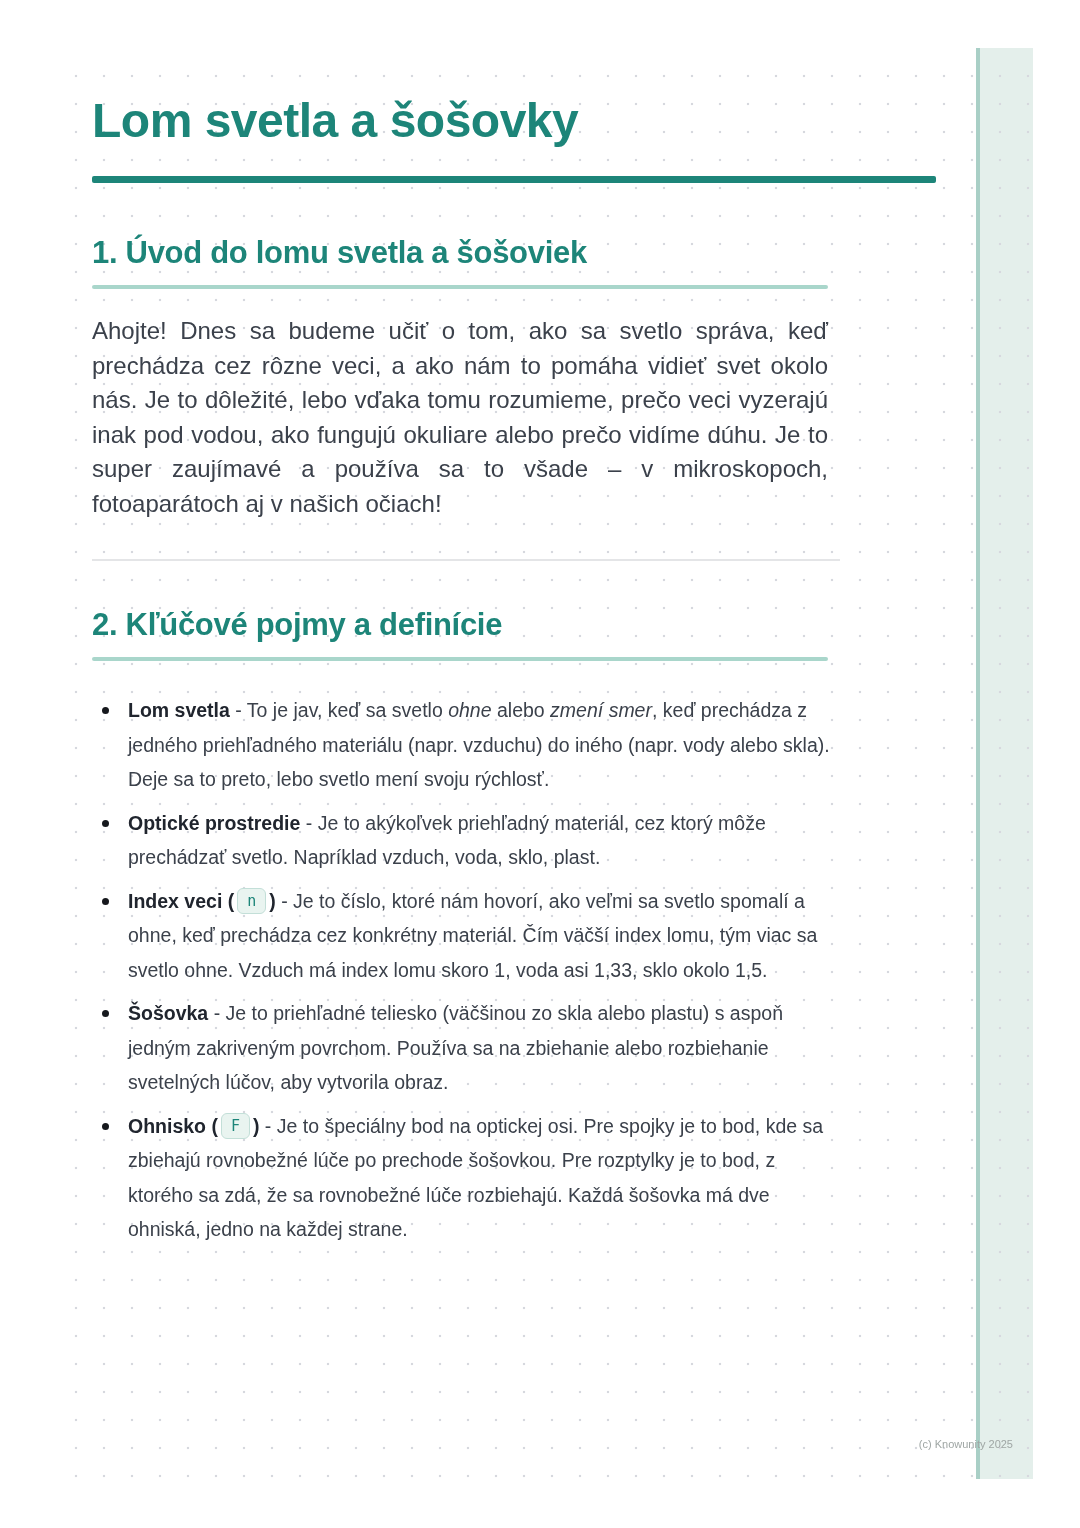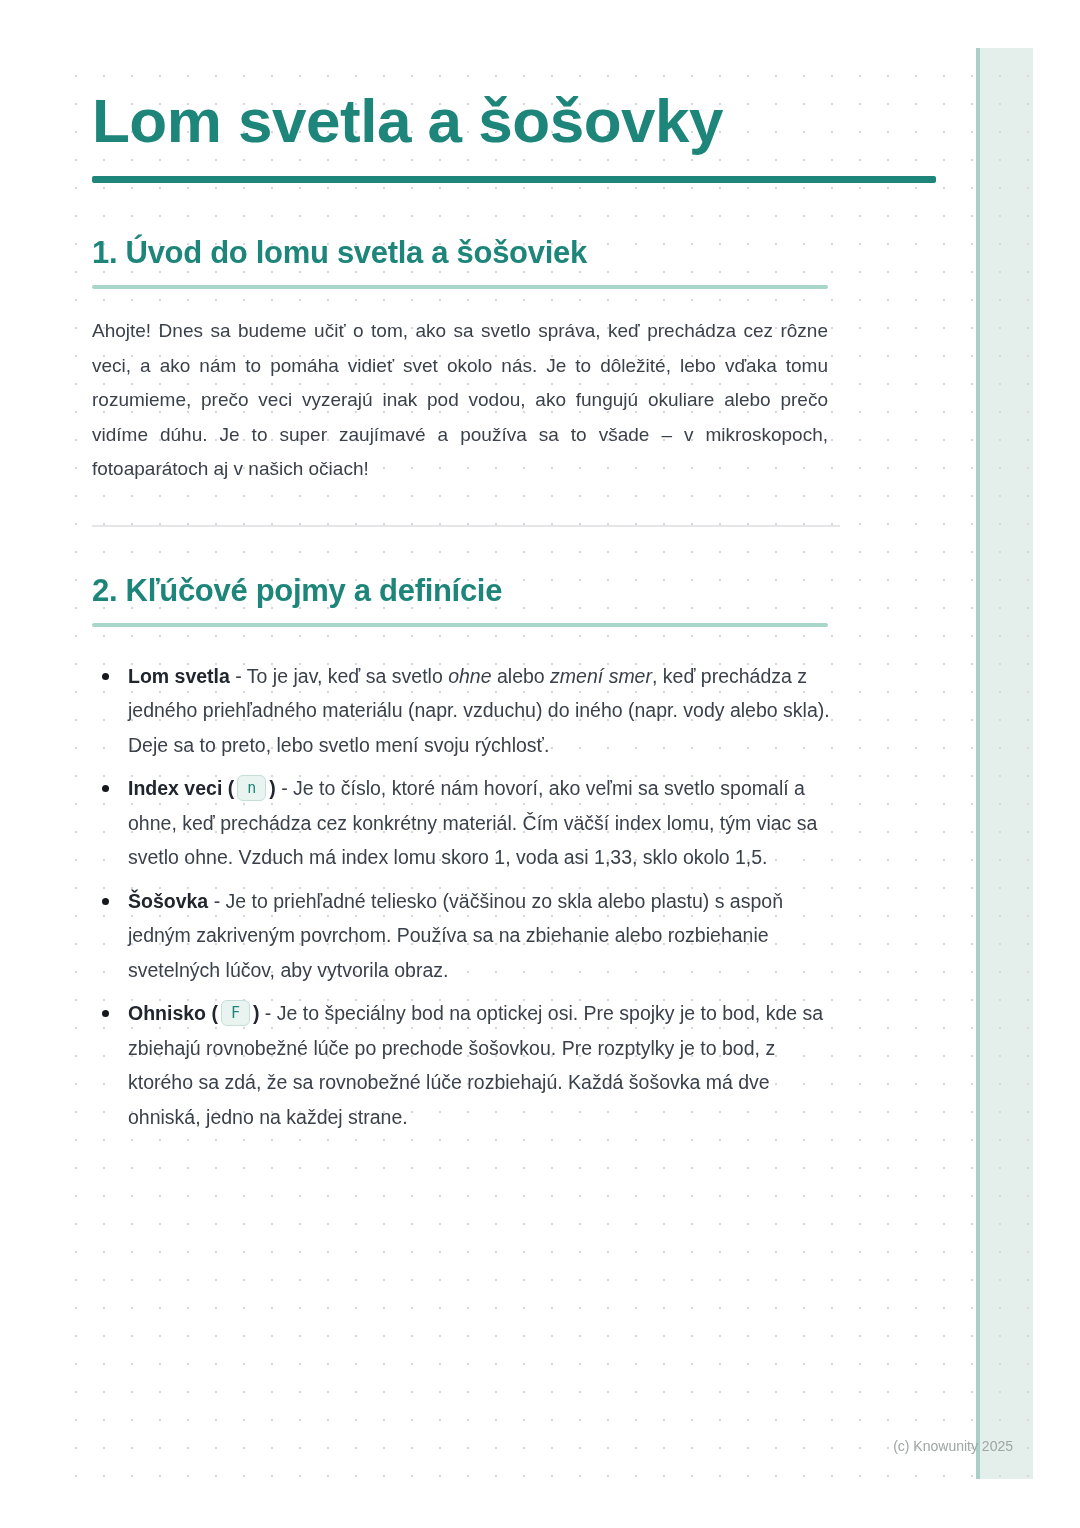"Lom svetla a šošovky" h1.doc-title { font-size: 62px -> 48px }
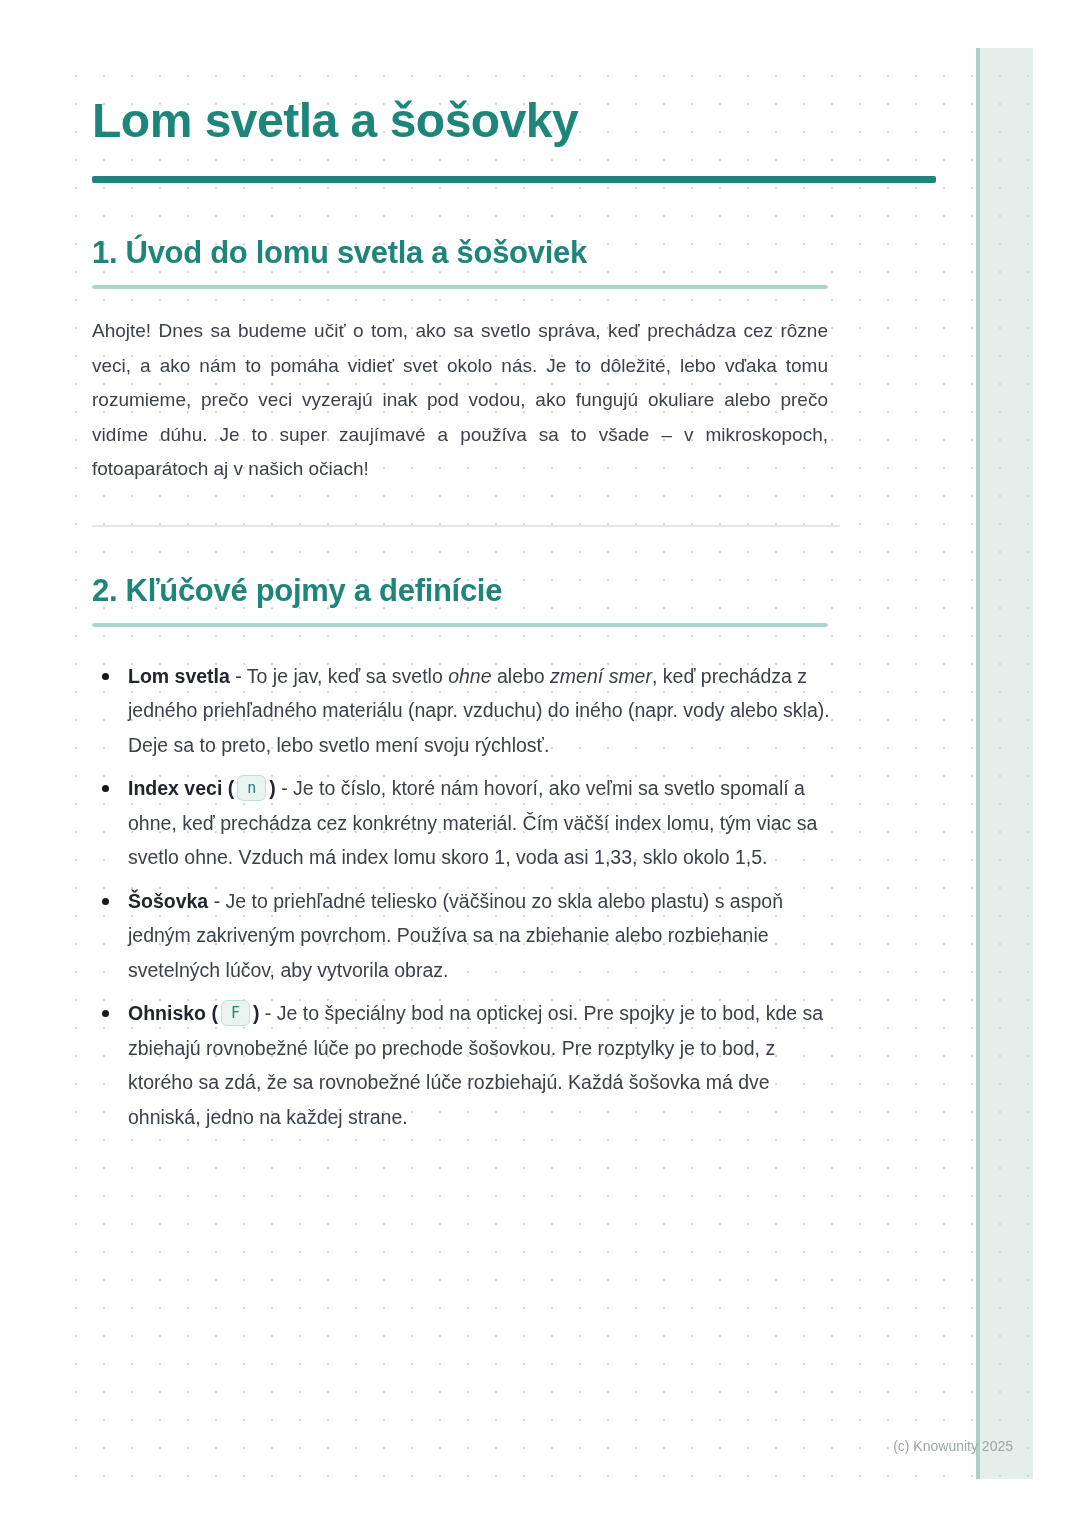"Ahojte! Dnes sa budeme učiť" p.body-par { font-size: 19px -> 24px }
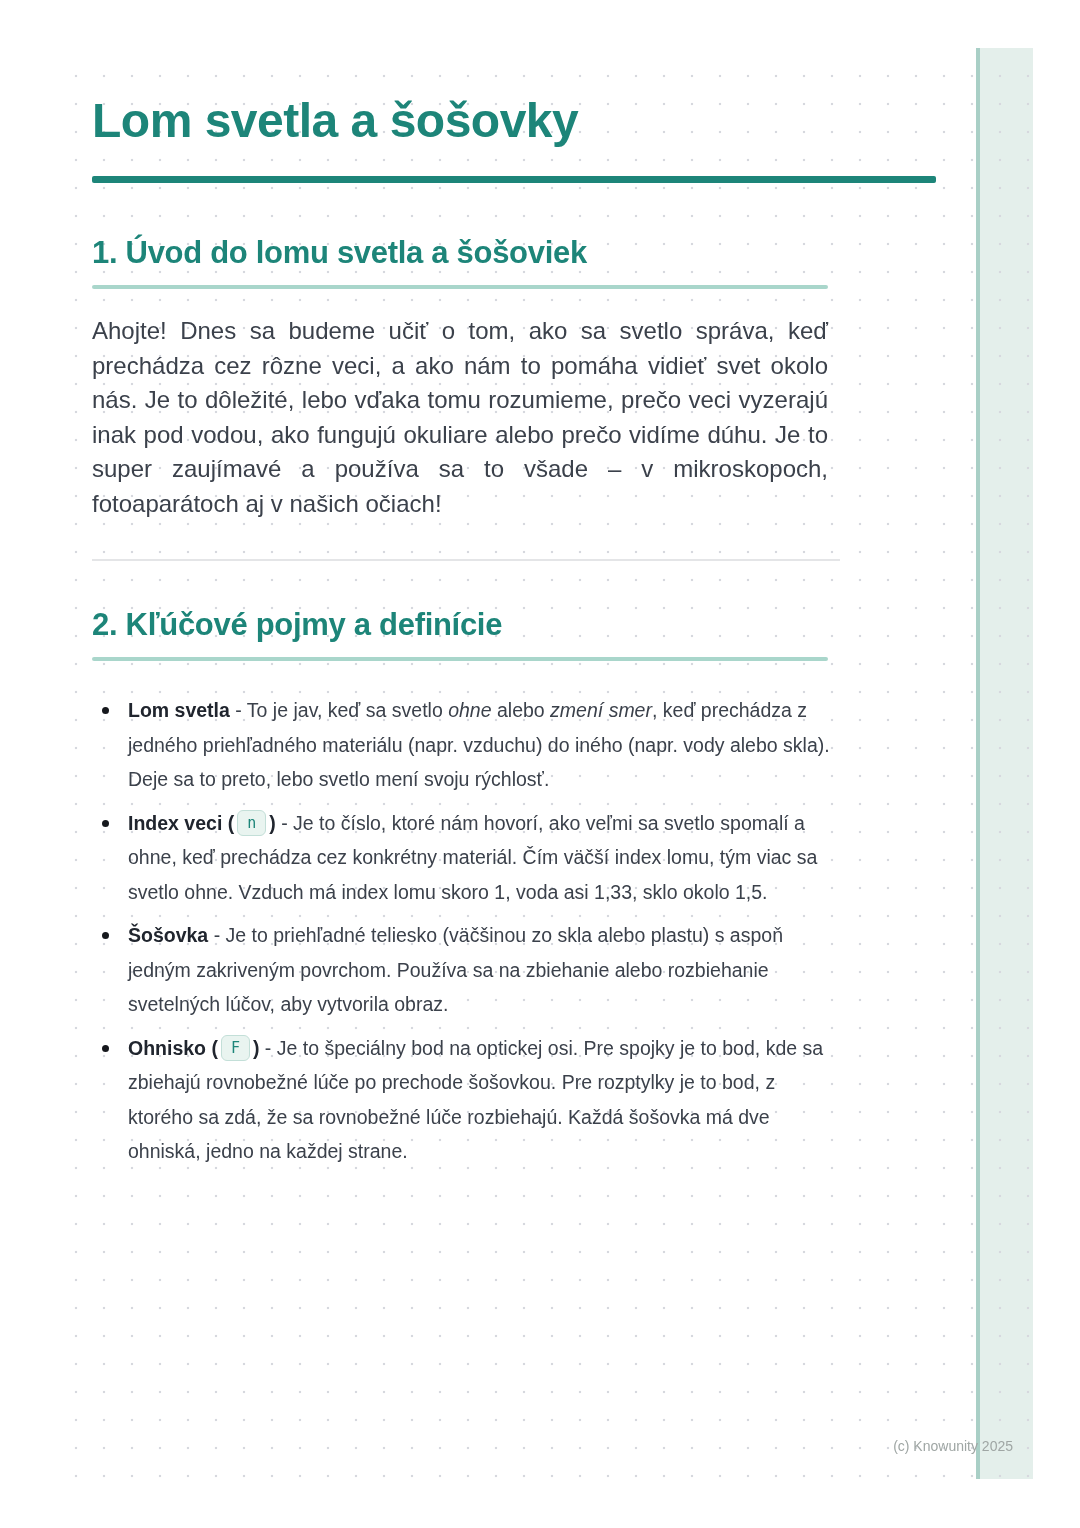"Optické prostredie - Je to" li { html: none -> <li><span>Optické prostredie</span><span> - Je to akýkoľvek priehľadný materiál, cez ktorý môže prechádzať svetlo. Napríklad vzduch, voda, sklo, plast.</span></li> }
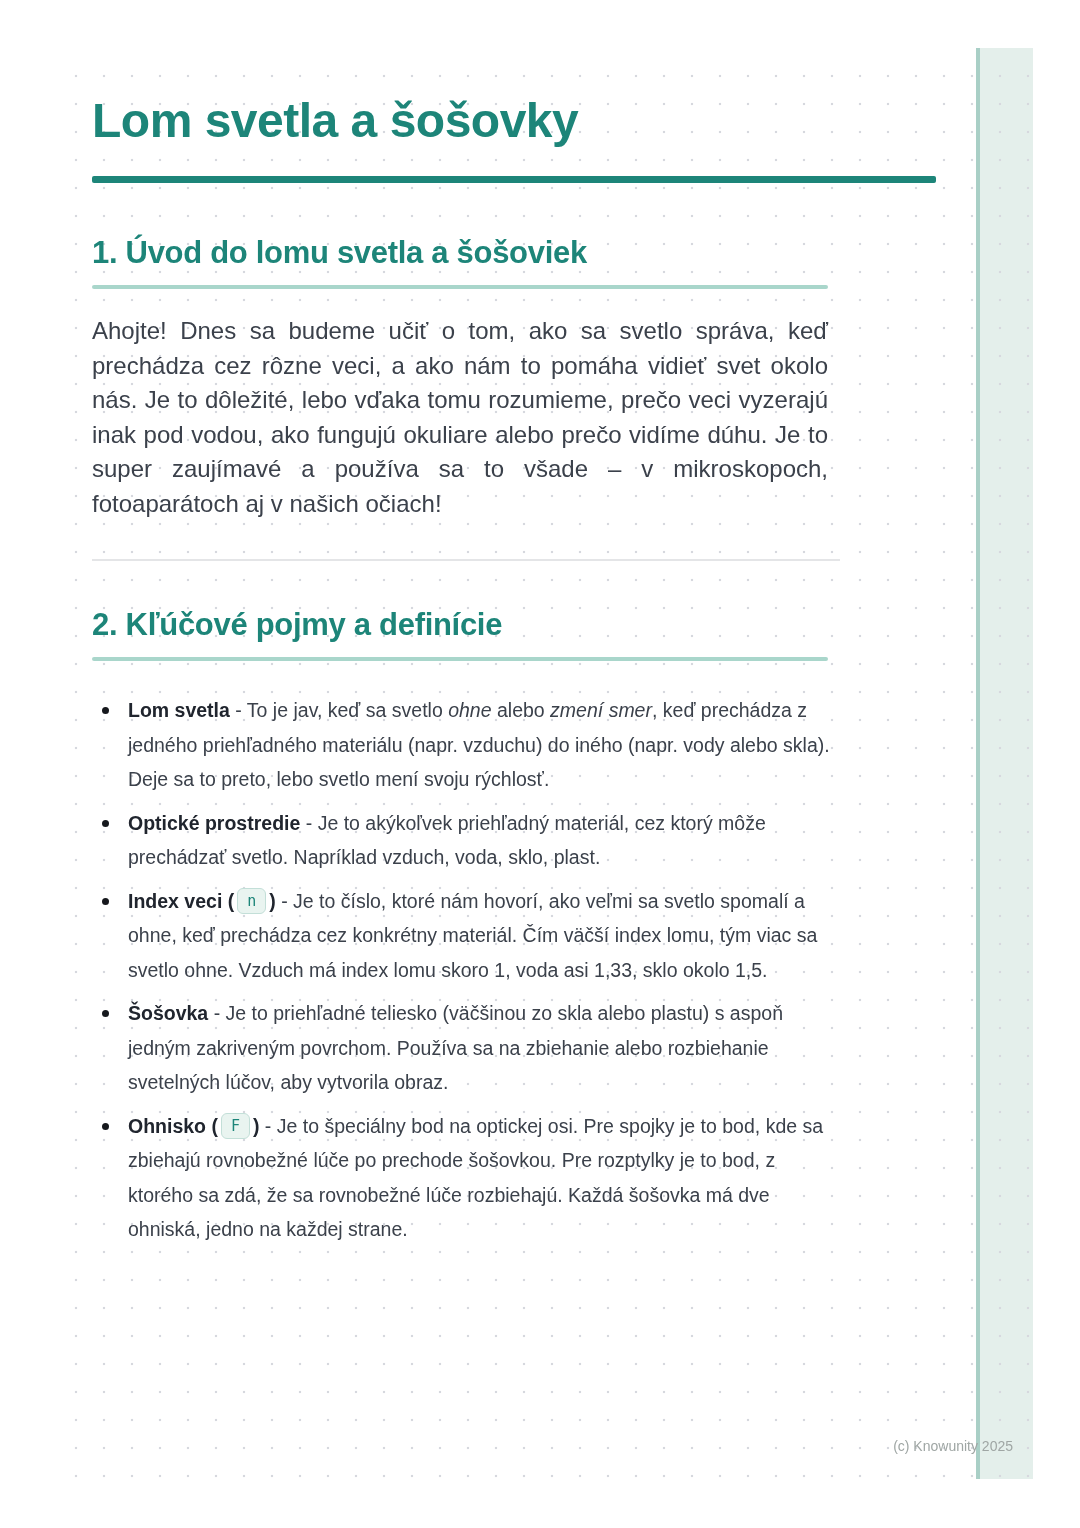"(c) Knowunity 2025" .page-footer { font-size: 14px -> 11px }
